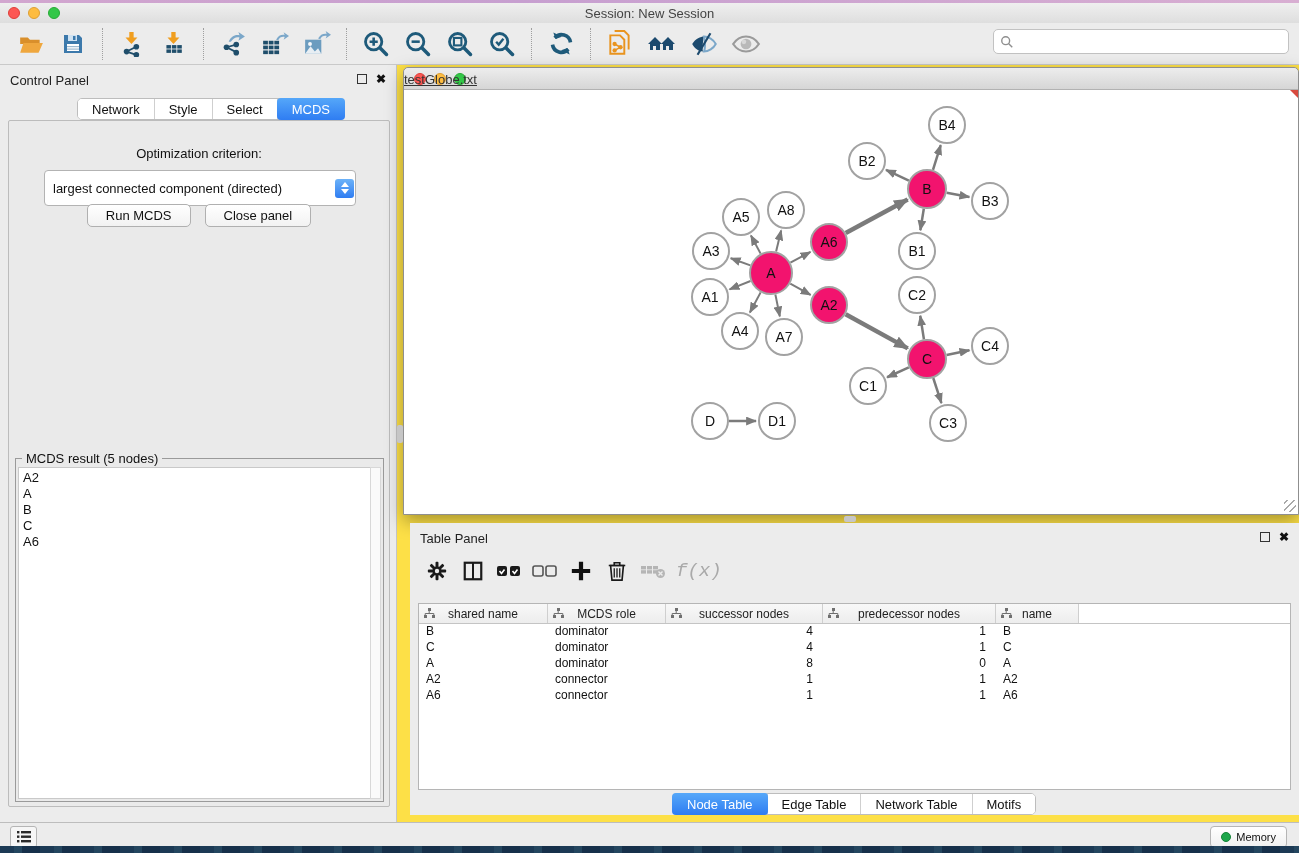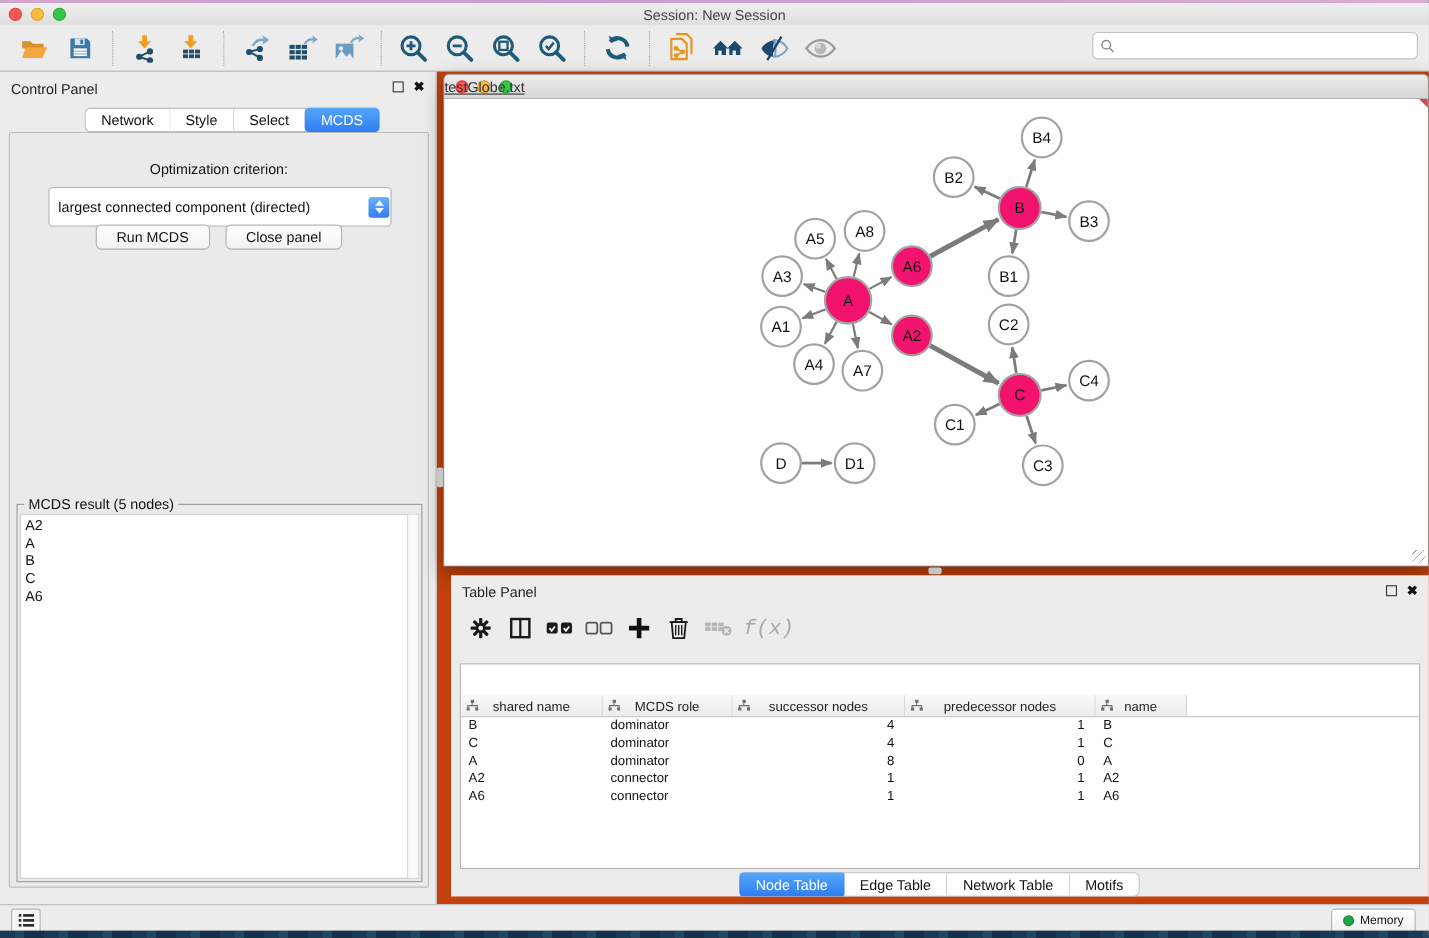"Control Panel" .main { background: #c2410c -> #fde047 }
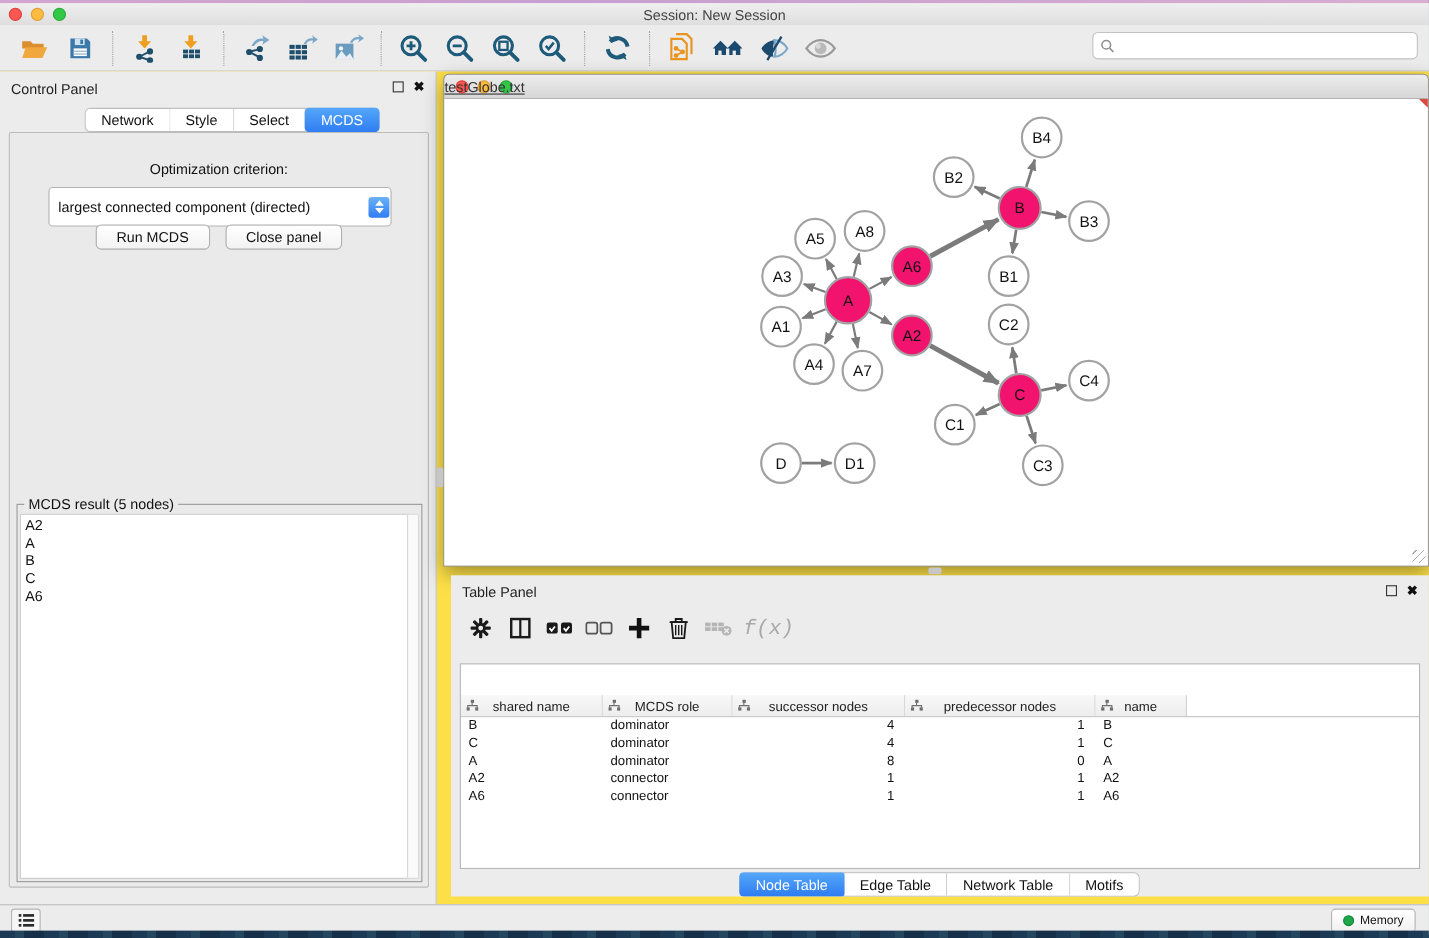"shared name" .thead { margin-top: 28px -> none }
